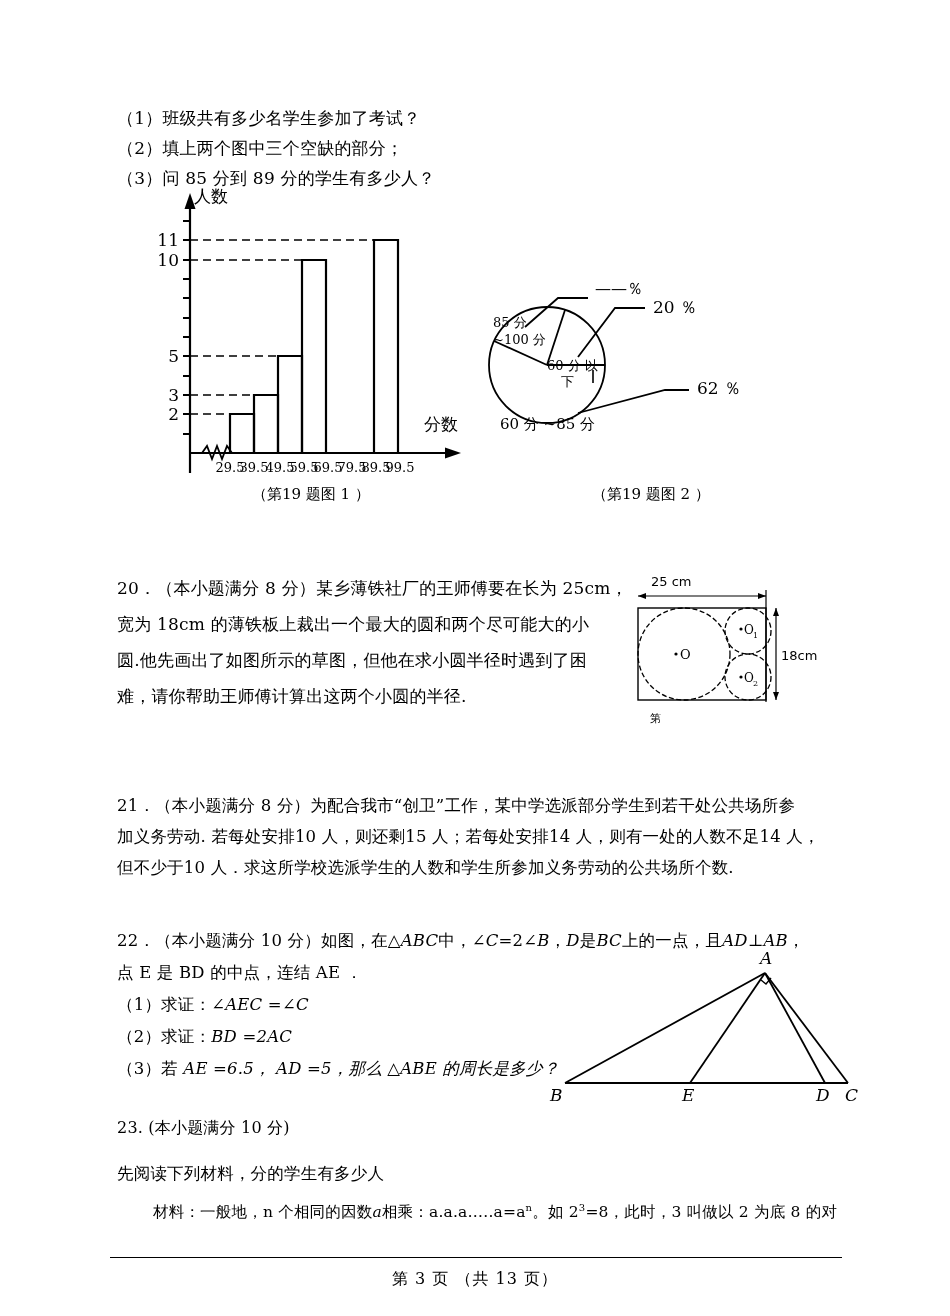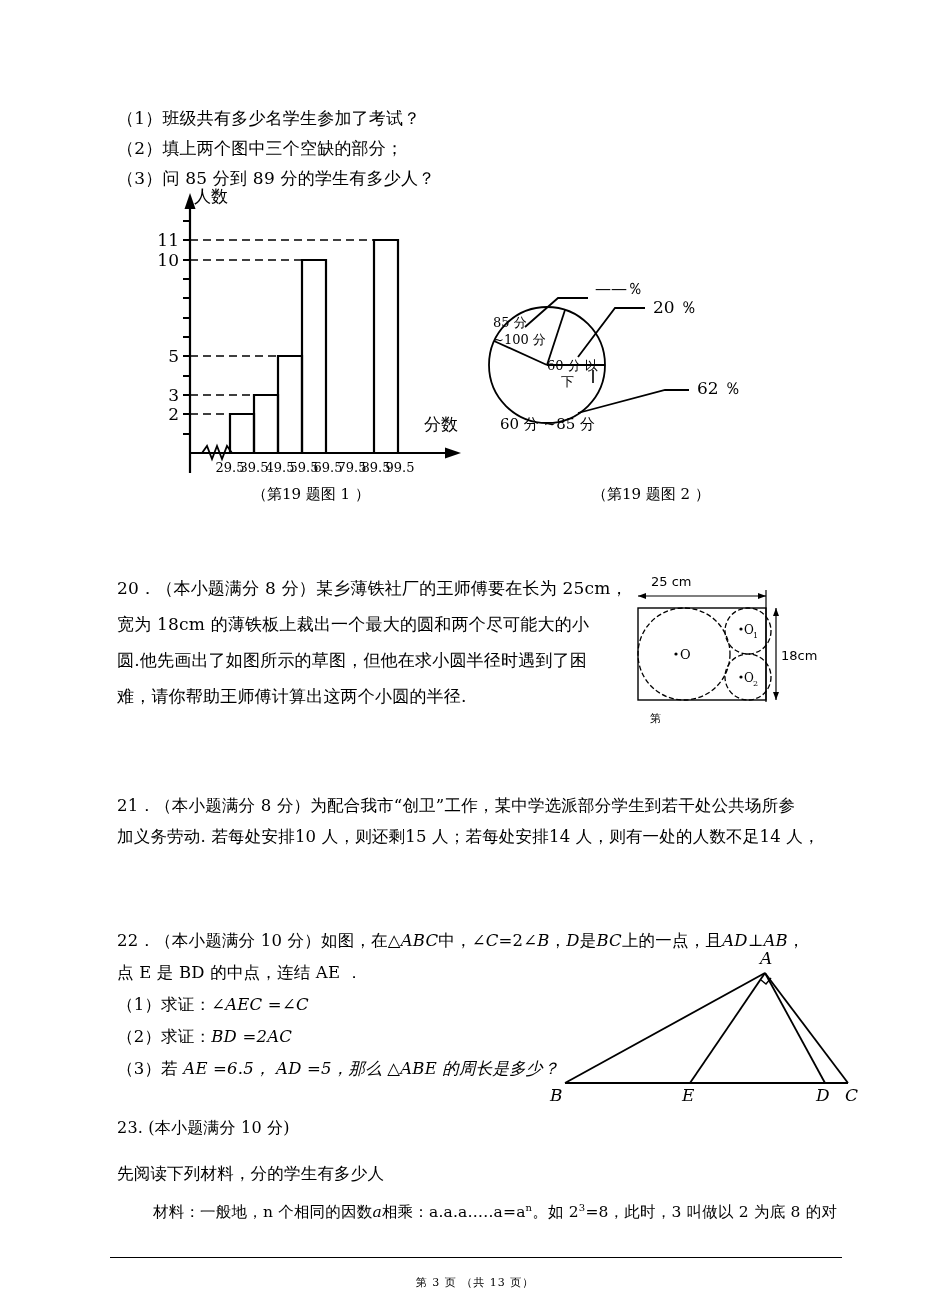"但不少于10 人．求这所学校选派学生的人数和学生所参加义务劳动的公共场所个数." div.q-line { html: none -> <div>但不少于10 人．求这所学校选派学生的人数和学生所参加义务劳动的公共场所个数.</div> }
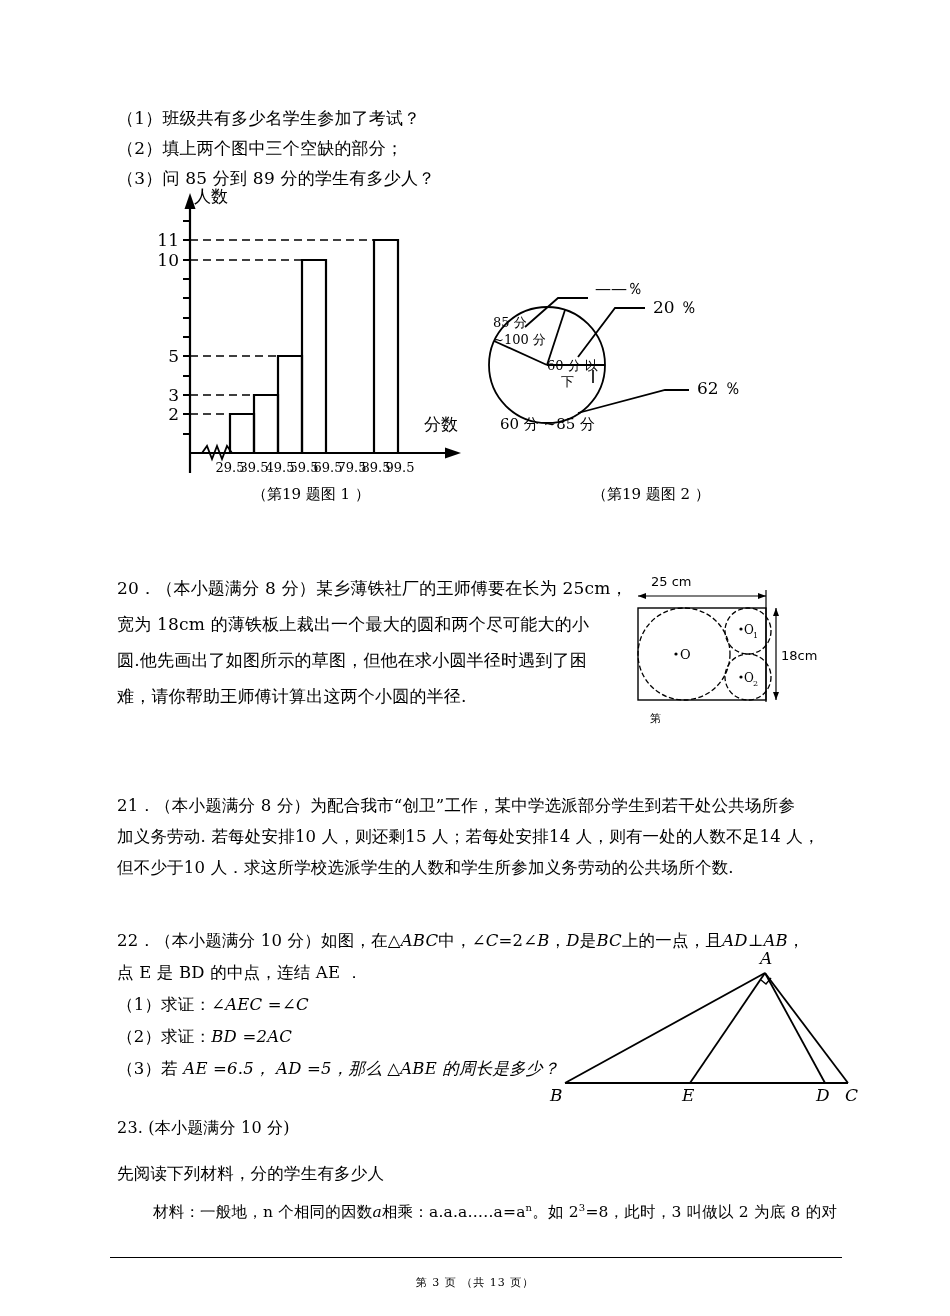"第 3 页 （共 13" .footer { font-size: 11px -> 16px }
